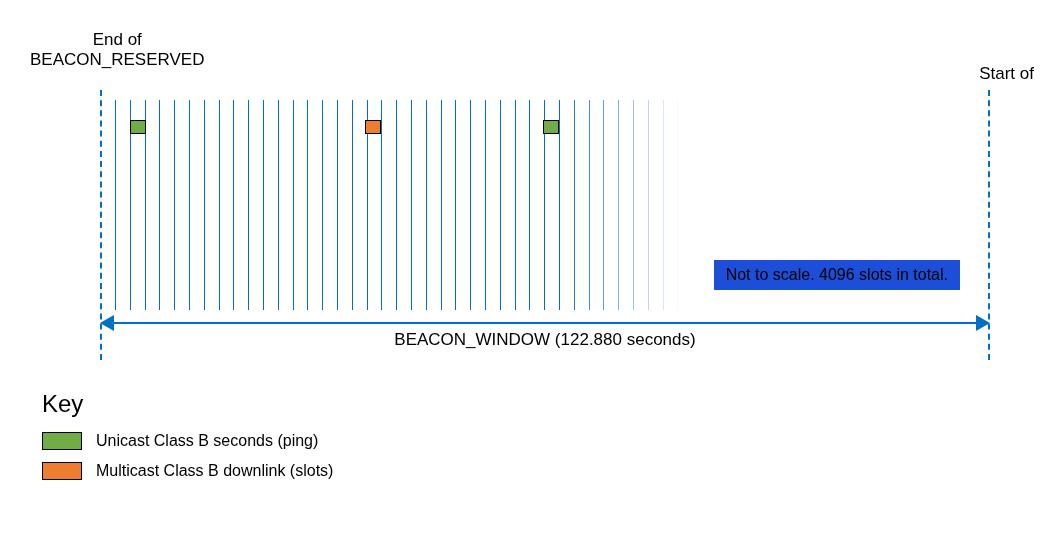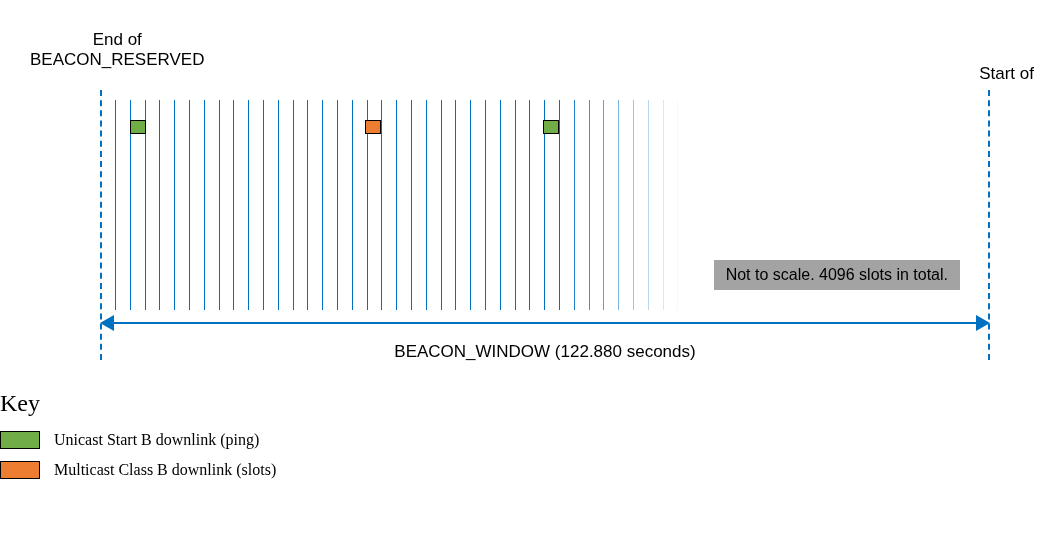"Not to scale. 4096 slots" .note { background: #a3a3a3 -> #1d4ed8 }
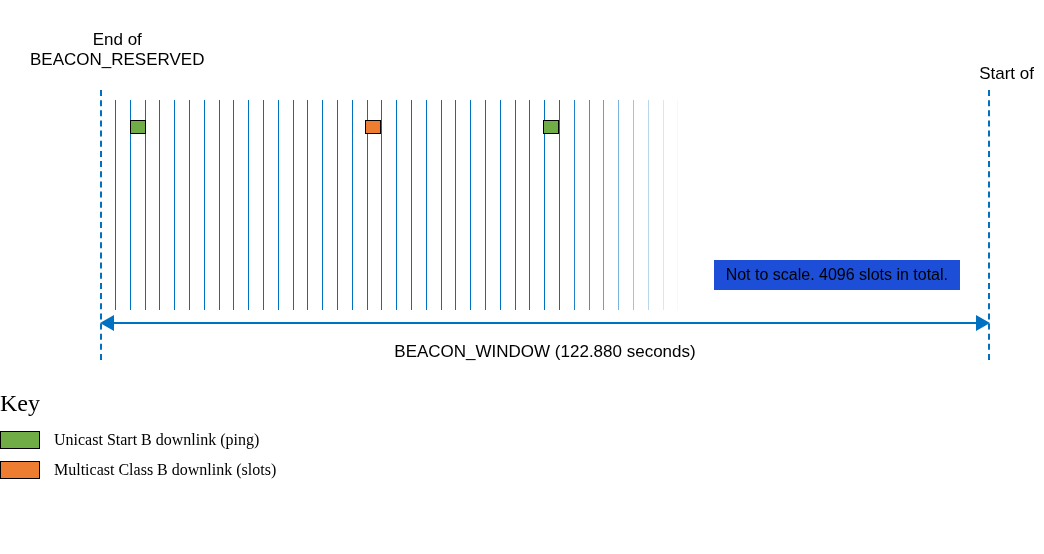"BEACON_WINDOW (122.880 seconds)" .win-label { top: 252px -> 240px }
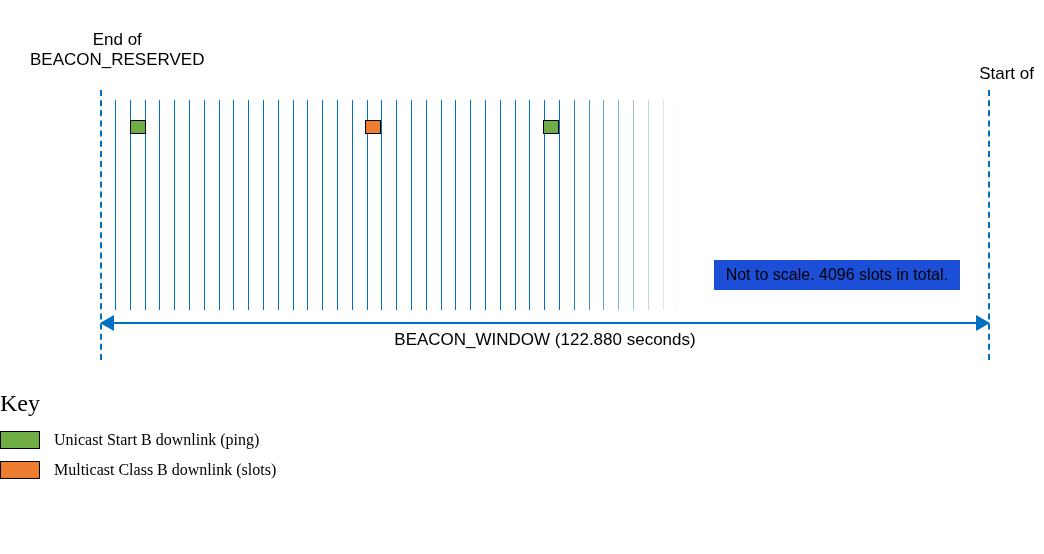"Key" .key { font-family: Liberation Serif, serif -> none; margin-left: none -> 42px }
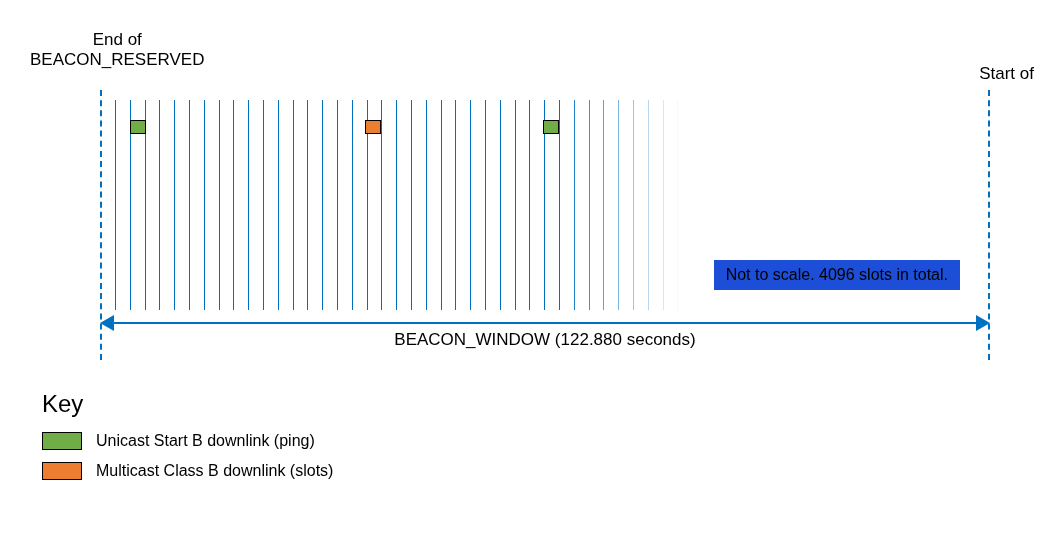"Unicast Start B downlink (ping)" span { text: Start B downlink -> Class B seconds }
